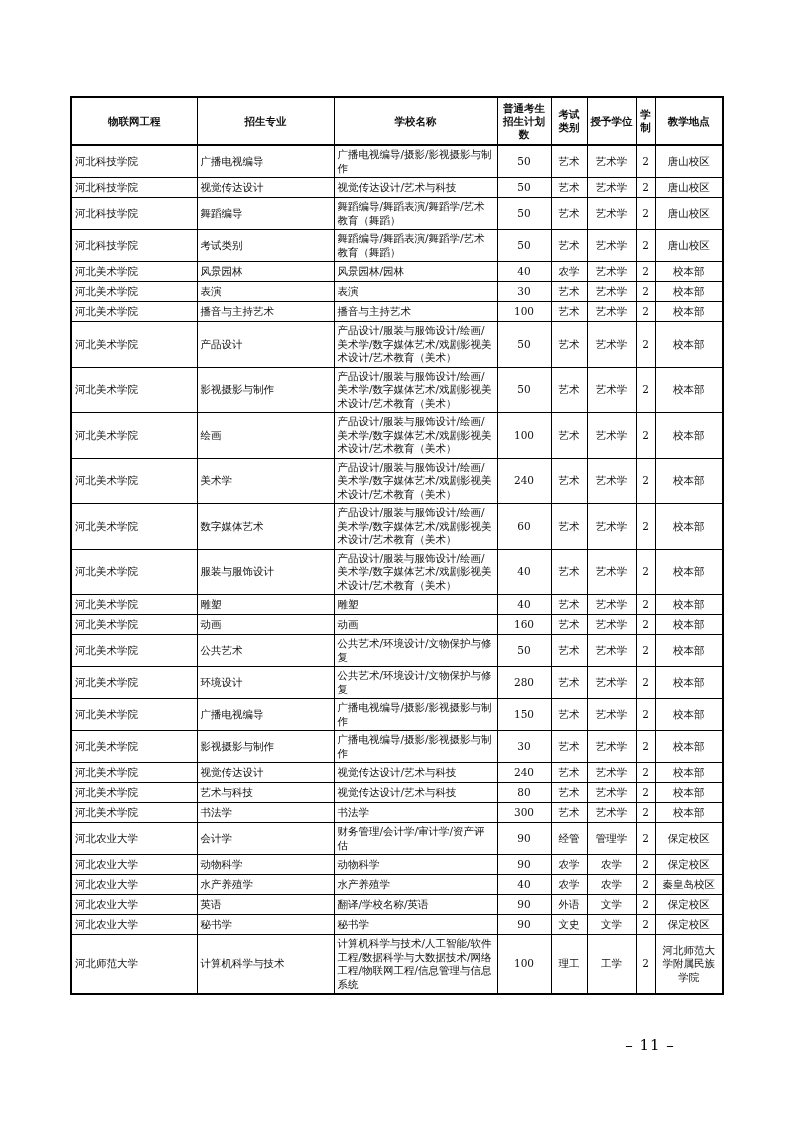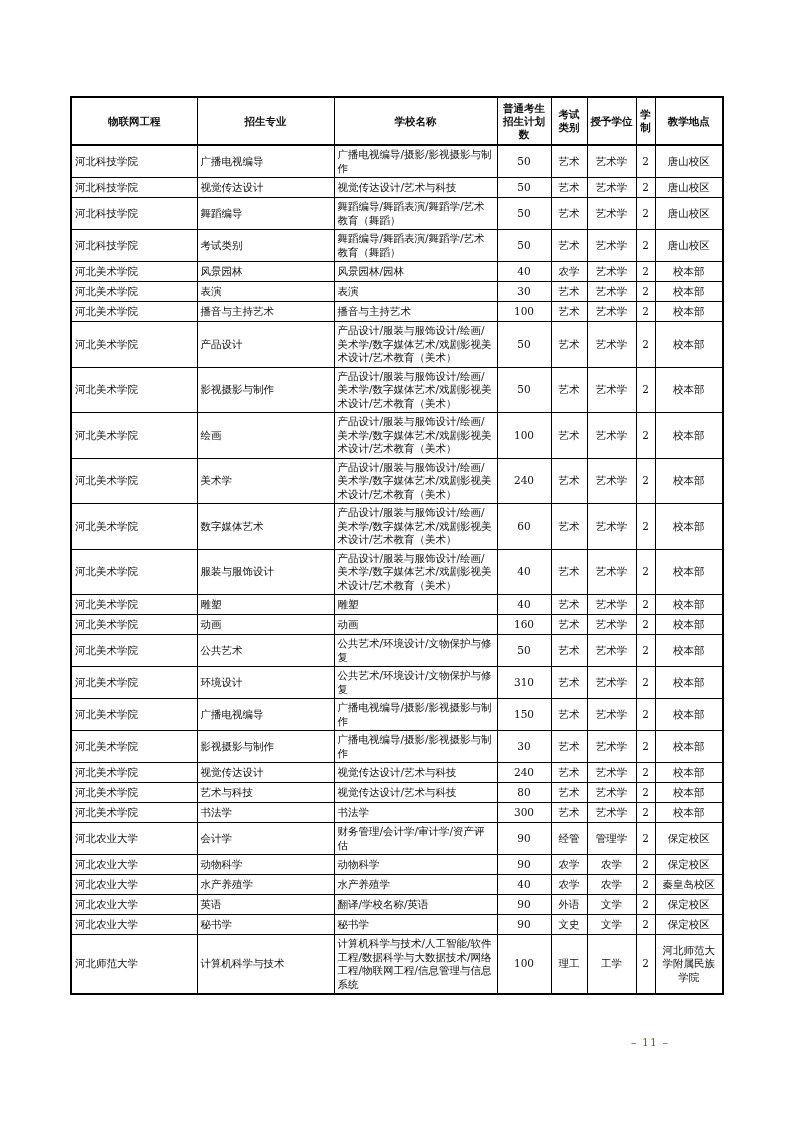"310" td.center { text: 310 -> 280 }
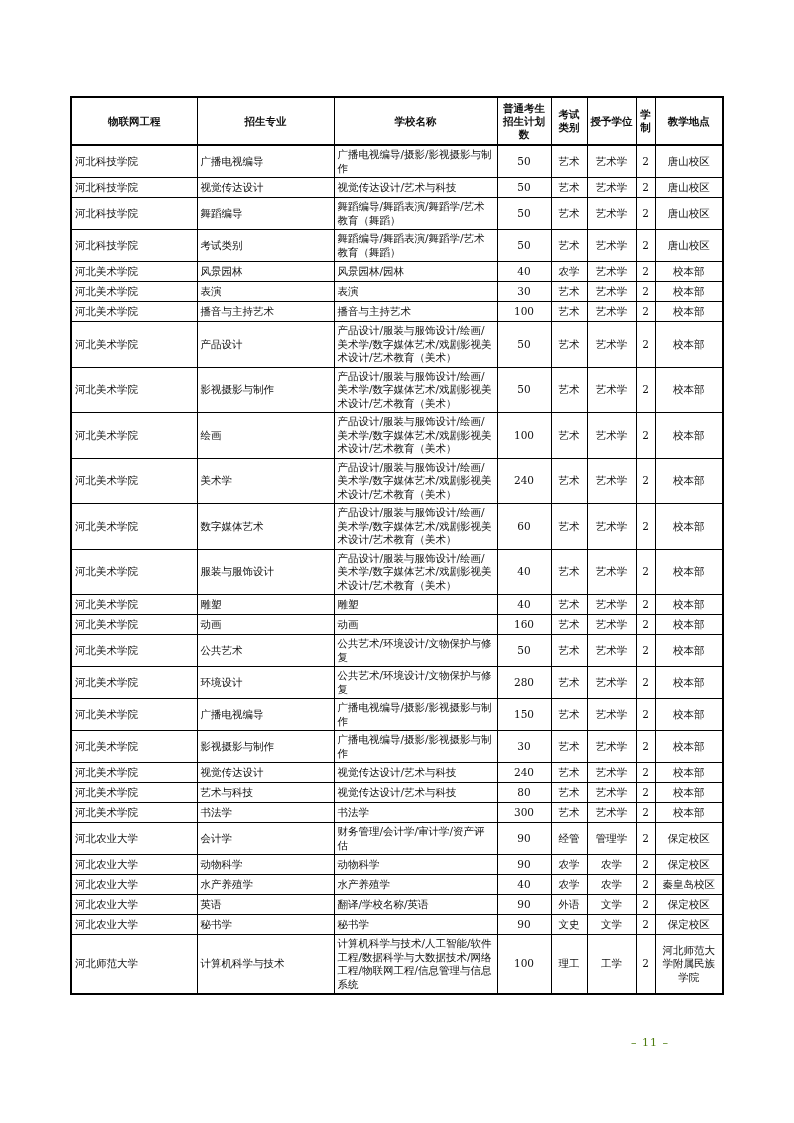"– 11 –" .page-number { color: #4d7c0f -> #000000; font-size: 11px -> 15px }
